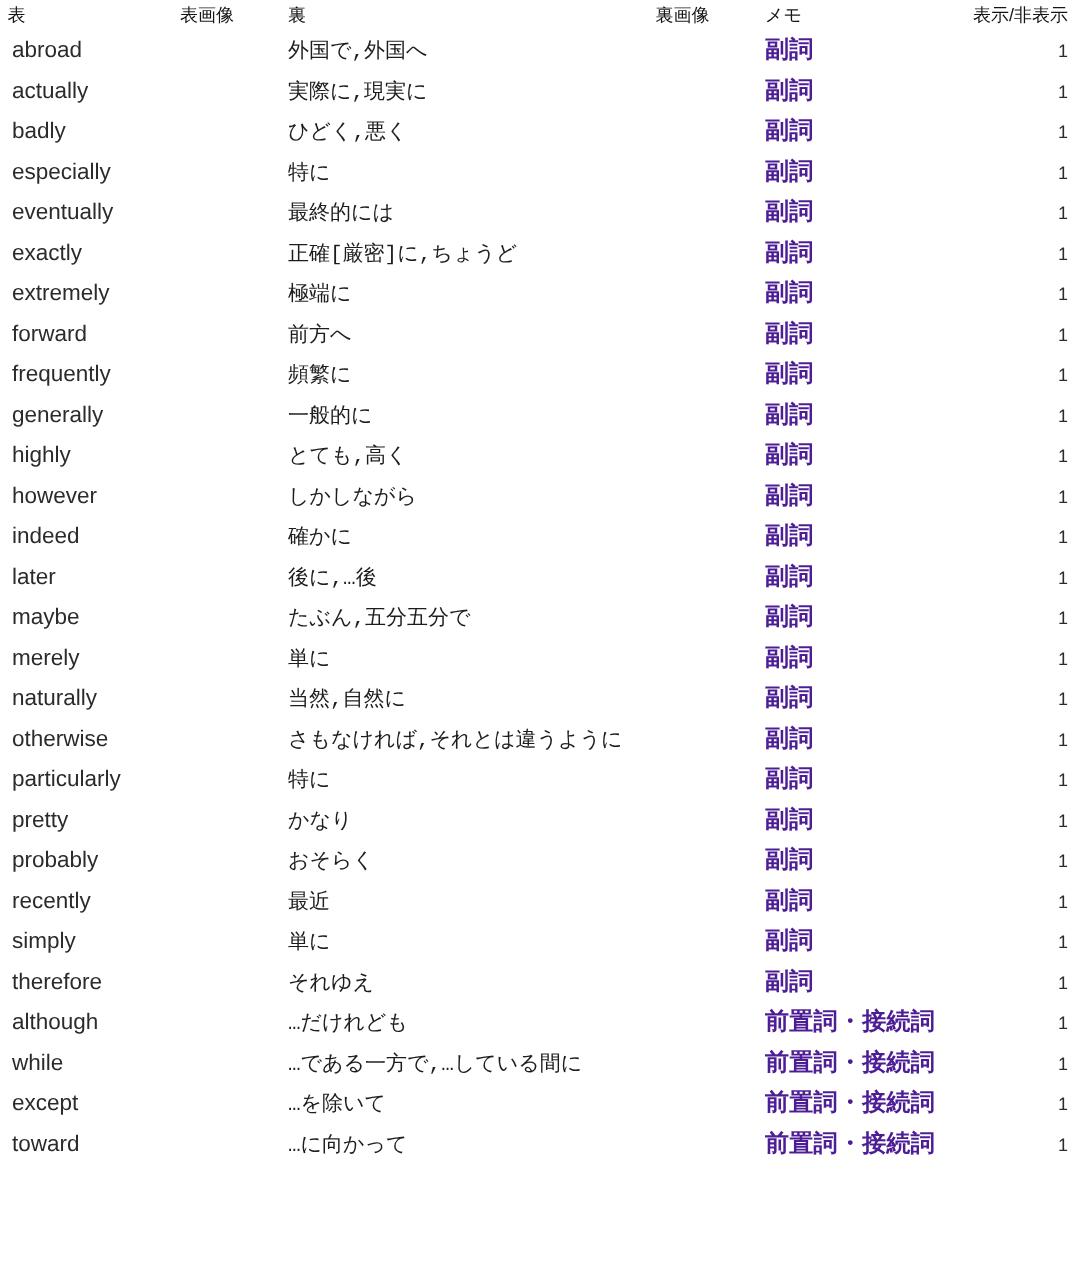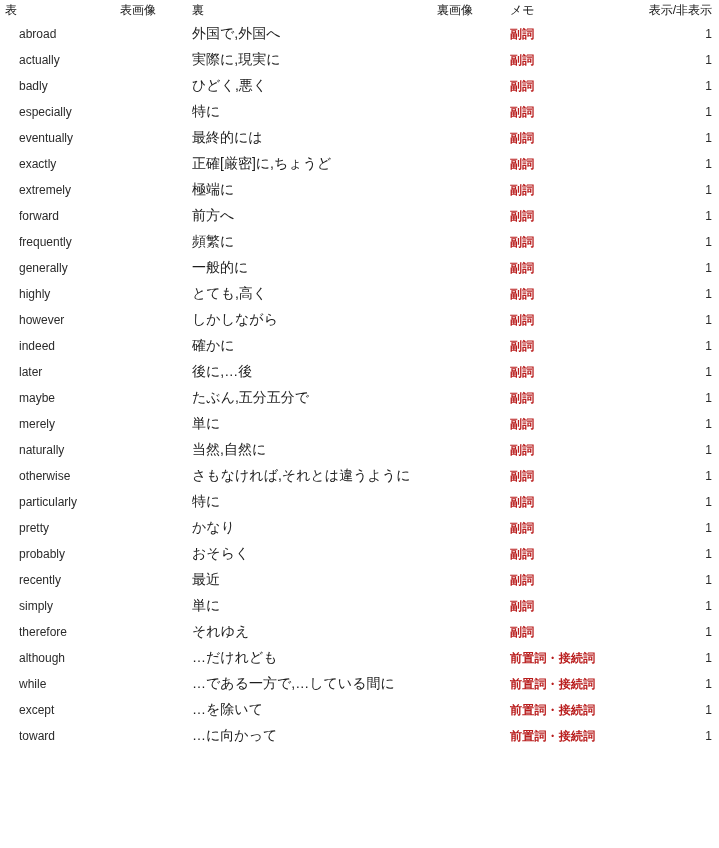"abroad" tbody td.front { font-size: 12px -> 15px; padding-left: 19px -> 8px }
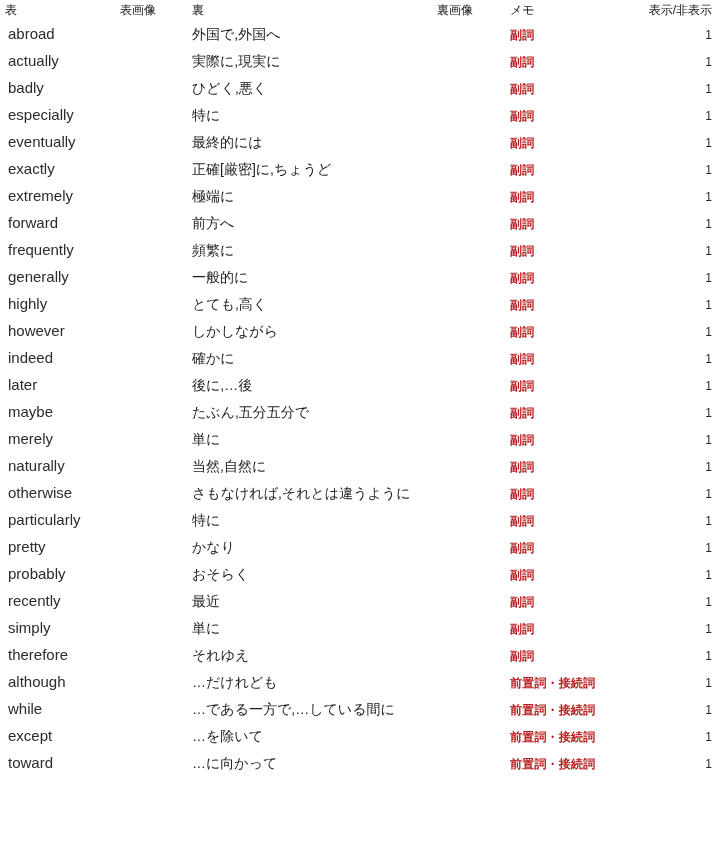"外国で,外国へ" tbody td.back { font-family: none -> Liberation Mono, monospace }
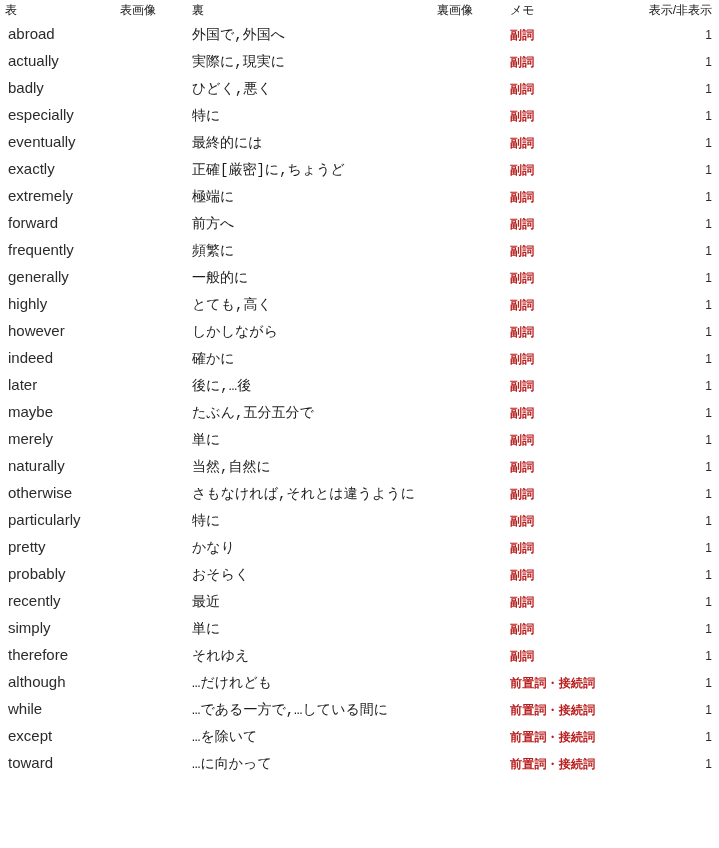"副詞" tbody td.memo { color: #b91c1c -> #4c1d95; font-size: 12px -> 16px }
